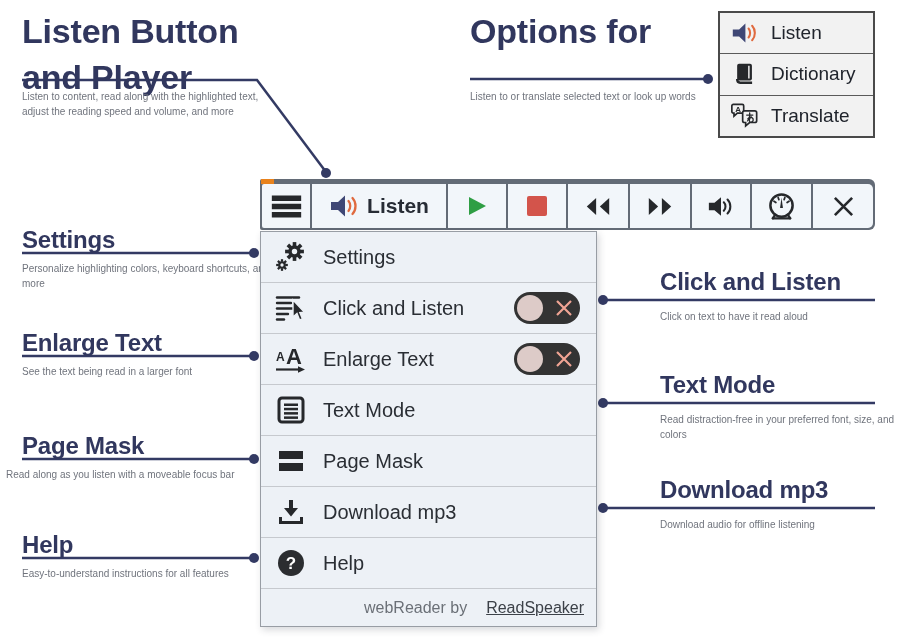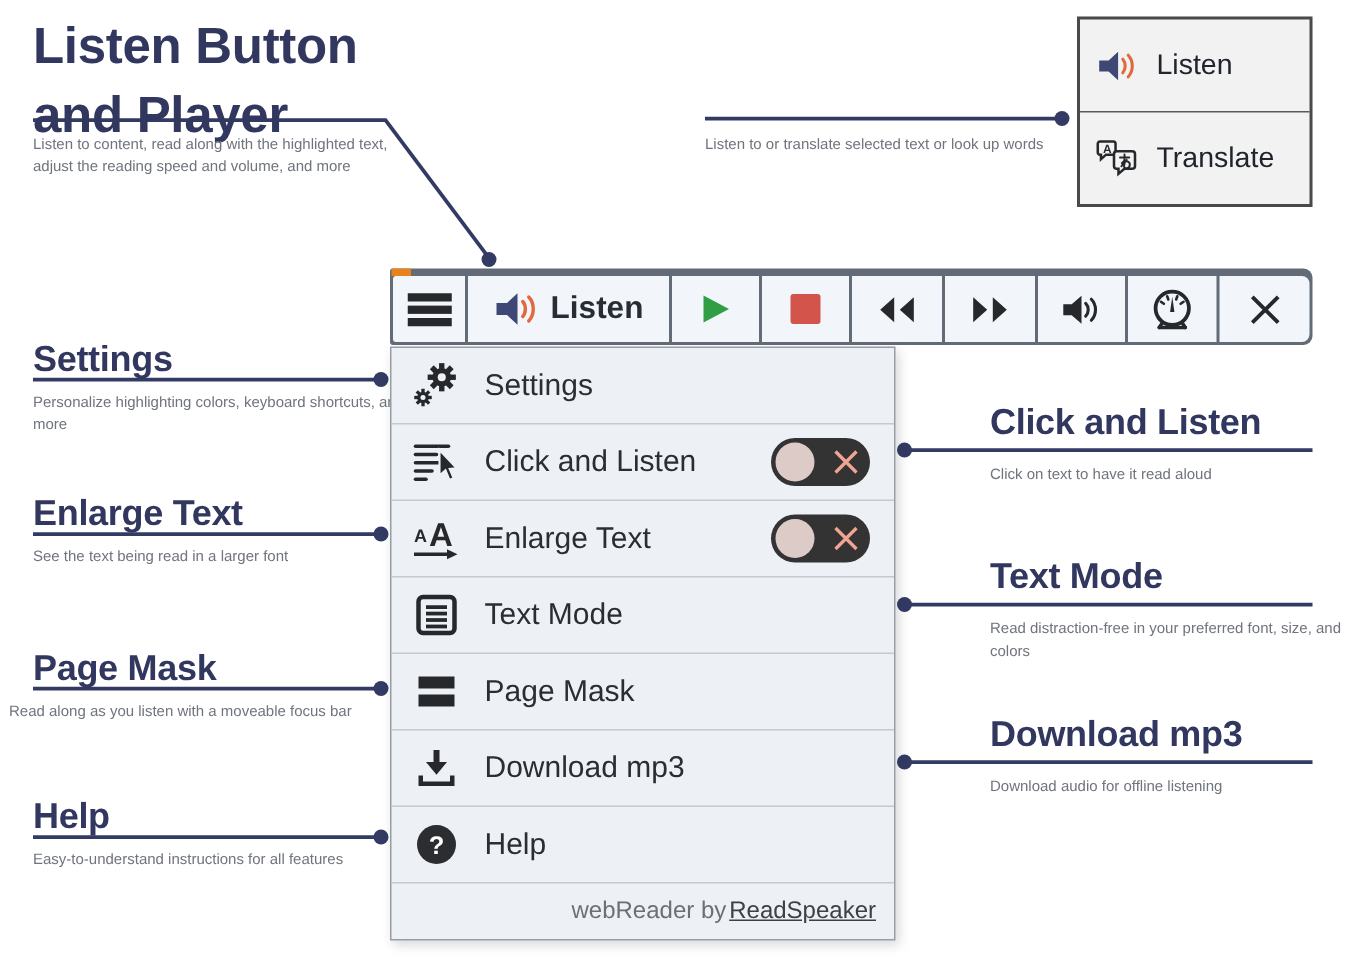"Options for" span { html: none -> <span>Options for</span> }
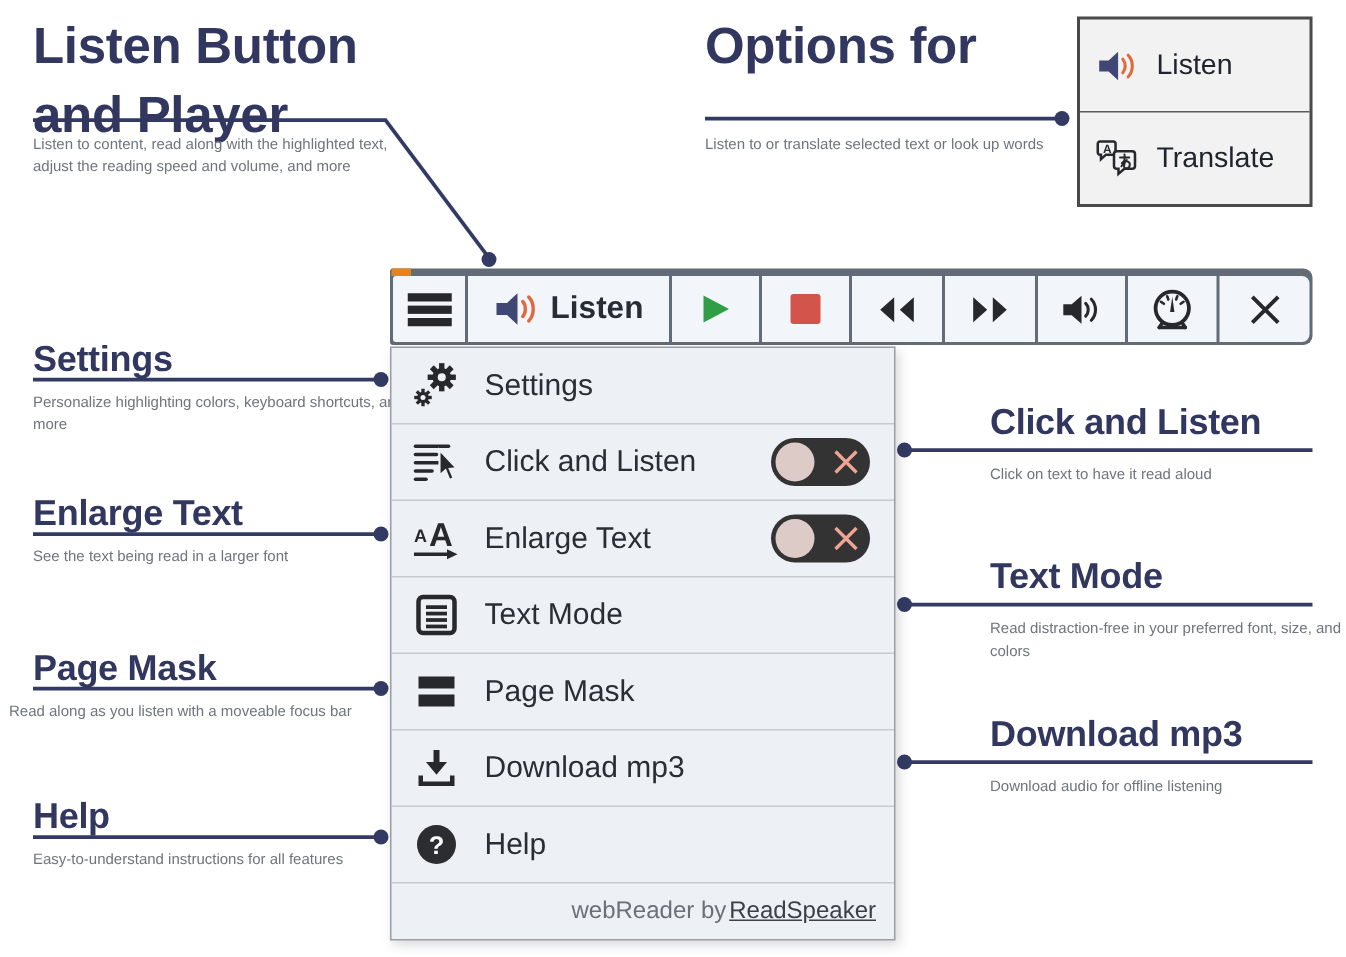"Dictionary" div.sel-row { html: none -> <div> <span> <svg> <rect></rect> <line></line> <path></path> </svg> </span> <span>Dictionary</span> </div> }
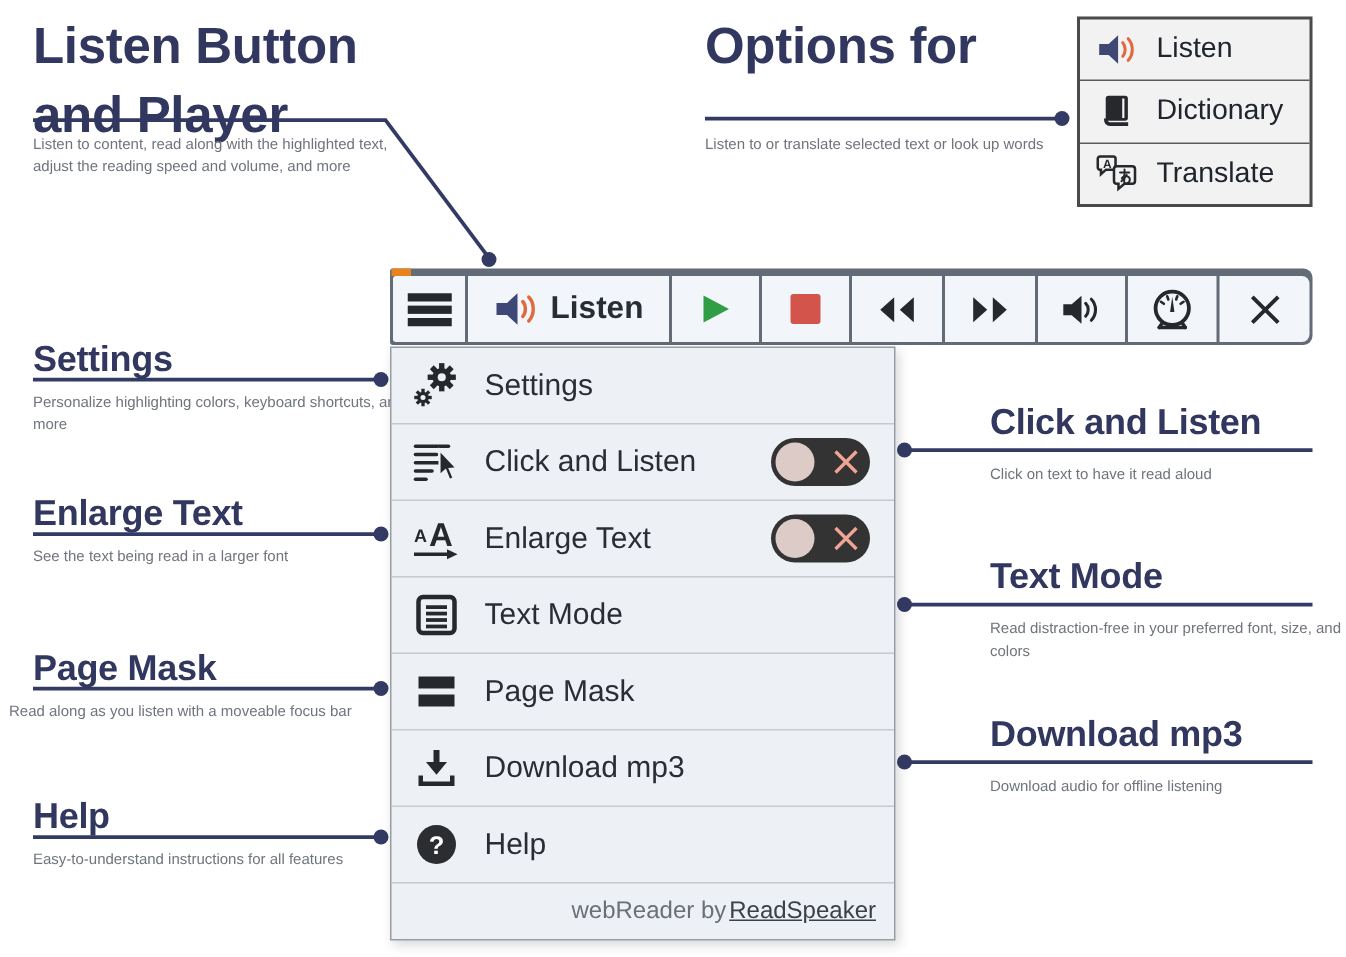"webReader by" .menu-footer .byline { margin-right: 2px -> 19px }
